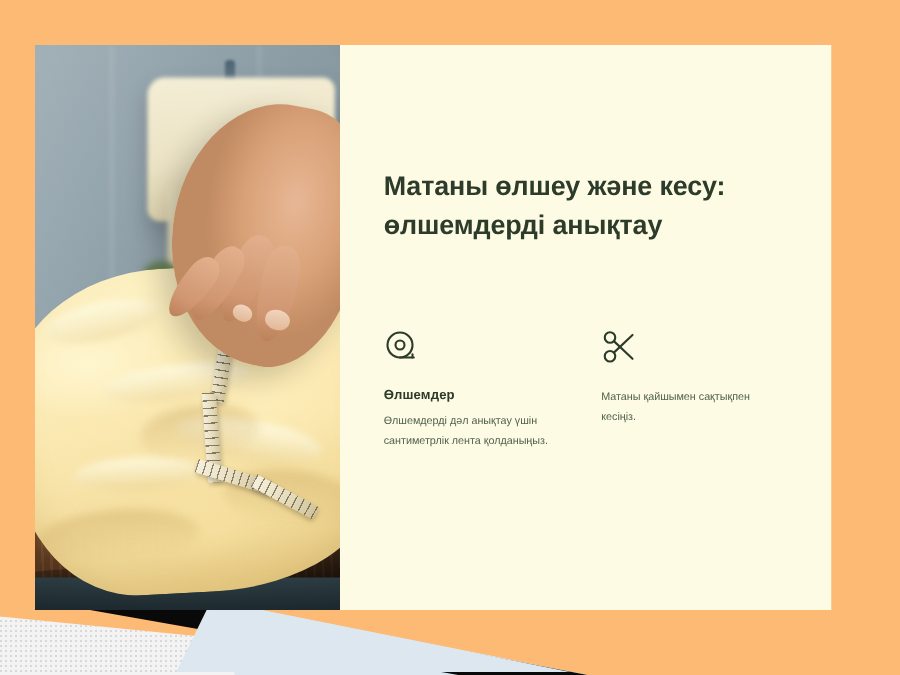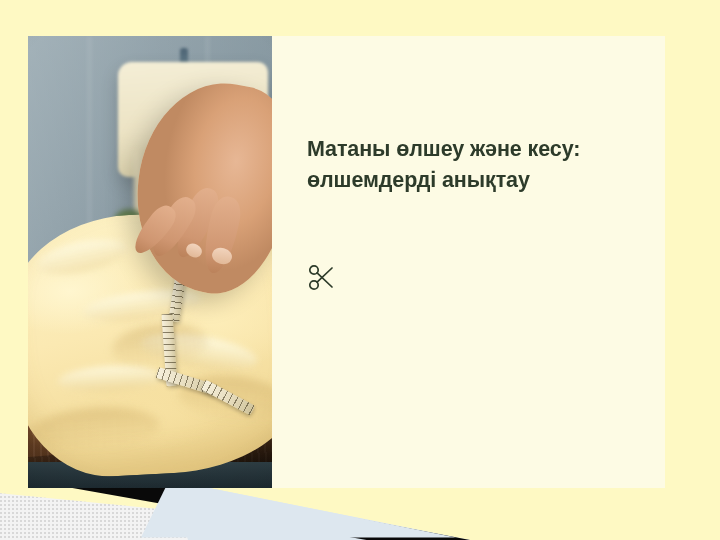"Матаны өлшеу және кесу: өлшемдерді" #slide { background: #fef9c3 -> #fdba74 }
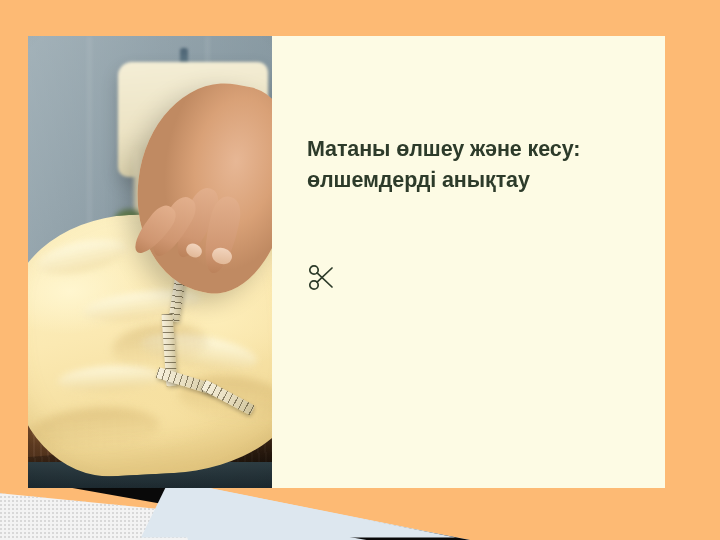"Өлшемдер" div.col { html: none -> <div> <span> <svg> <circle></circle> <circle></circle> <path></path> <path></path> </svg> </span> <div>Өлшемдер</div> <div>Өлшемдерді дәл анықтау үшін сантиметрлік лента қолданыңыз.</div> </div> }
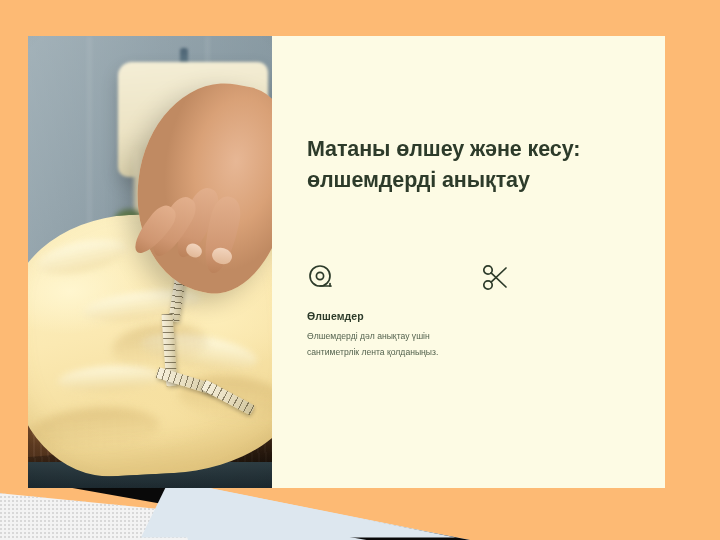"Матаны қайшымен сақтықпен кесіңіз." div.col-body { html: none -> <div>Матаны қайшымен сақтықпен кесіңіз.</div> }
